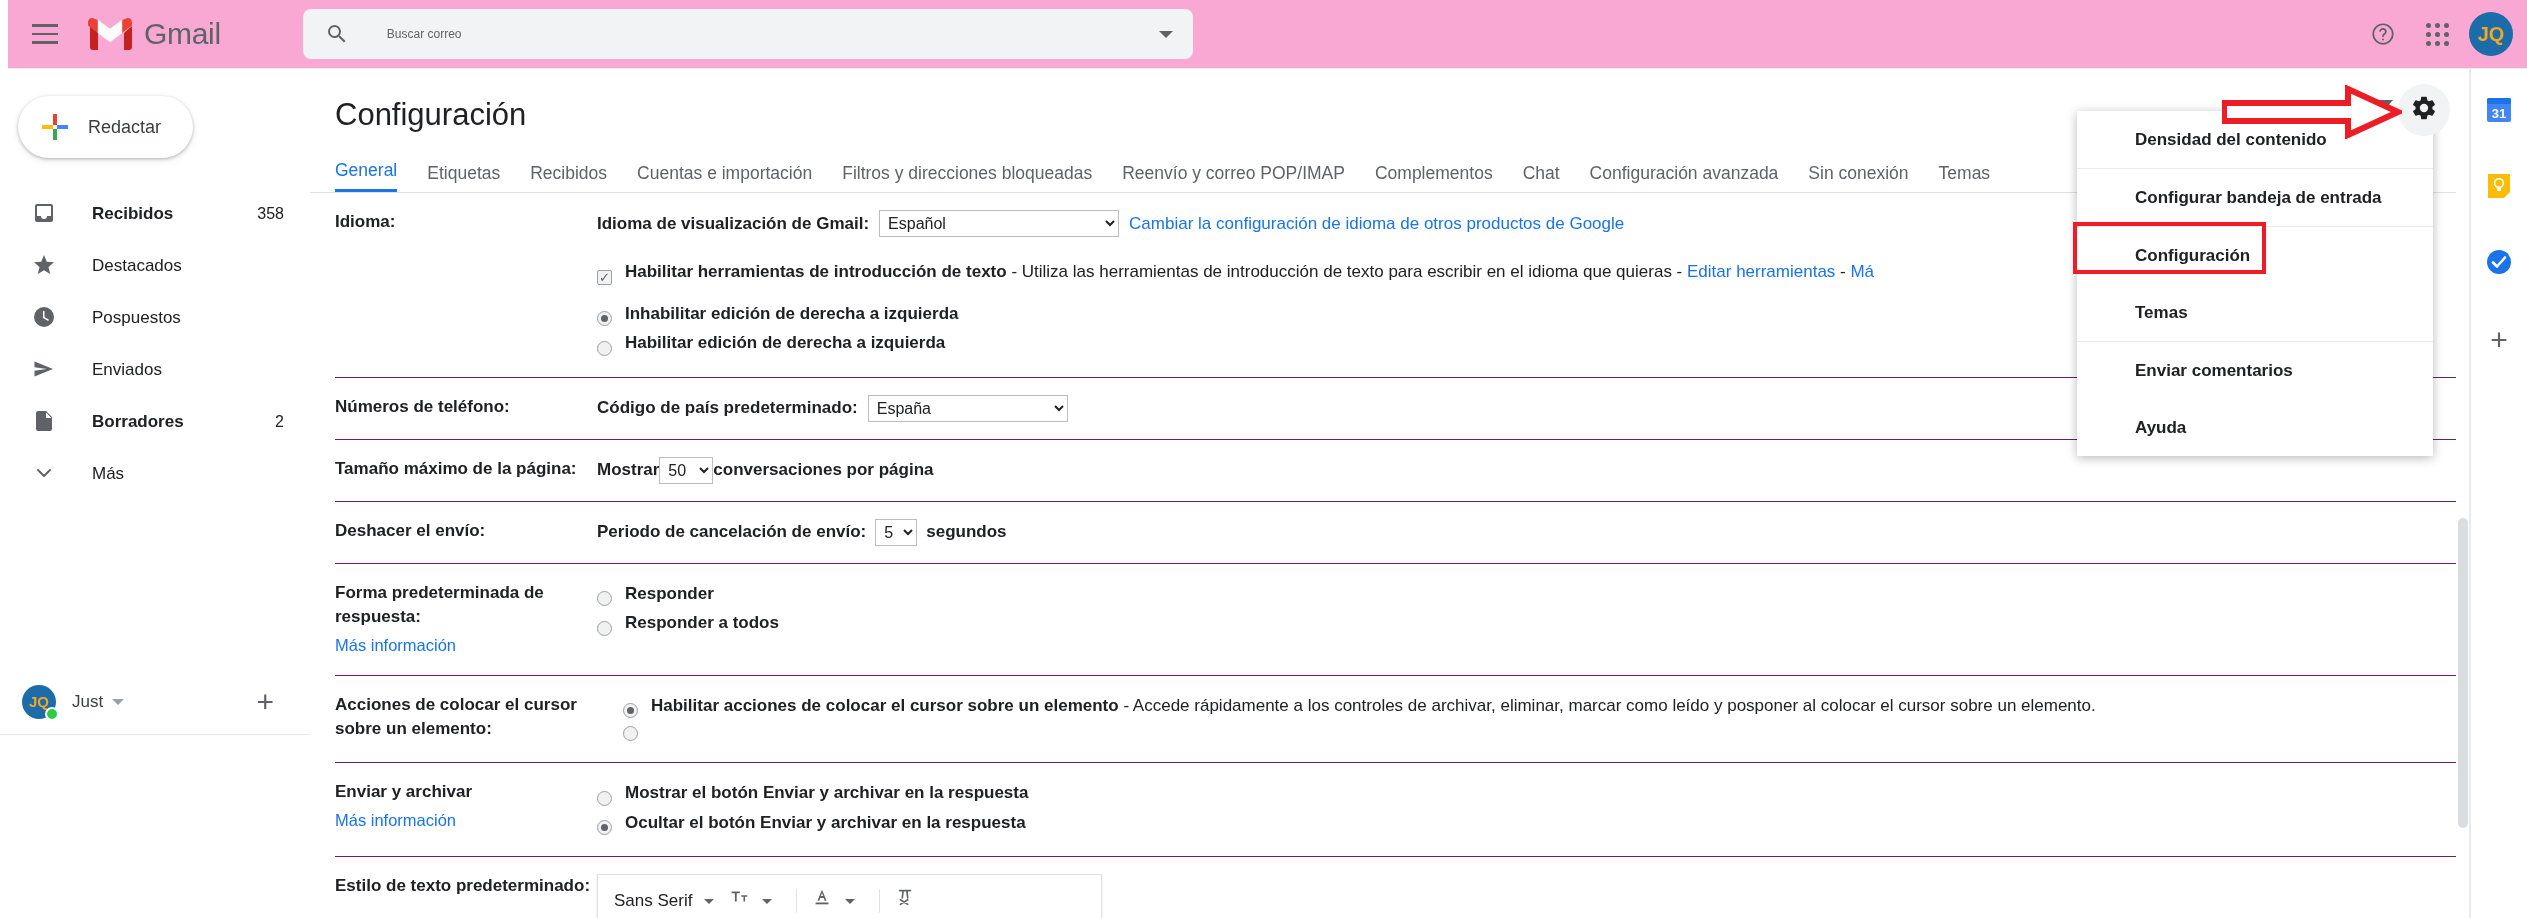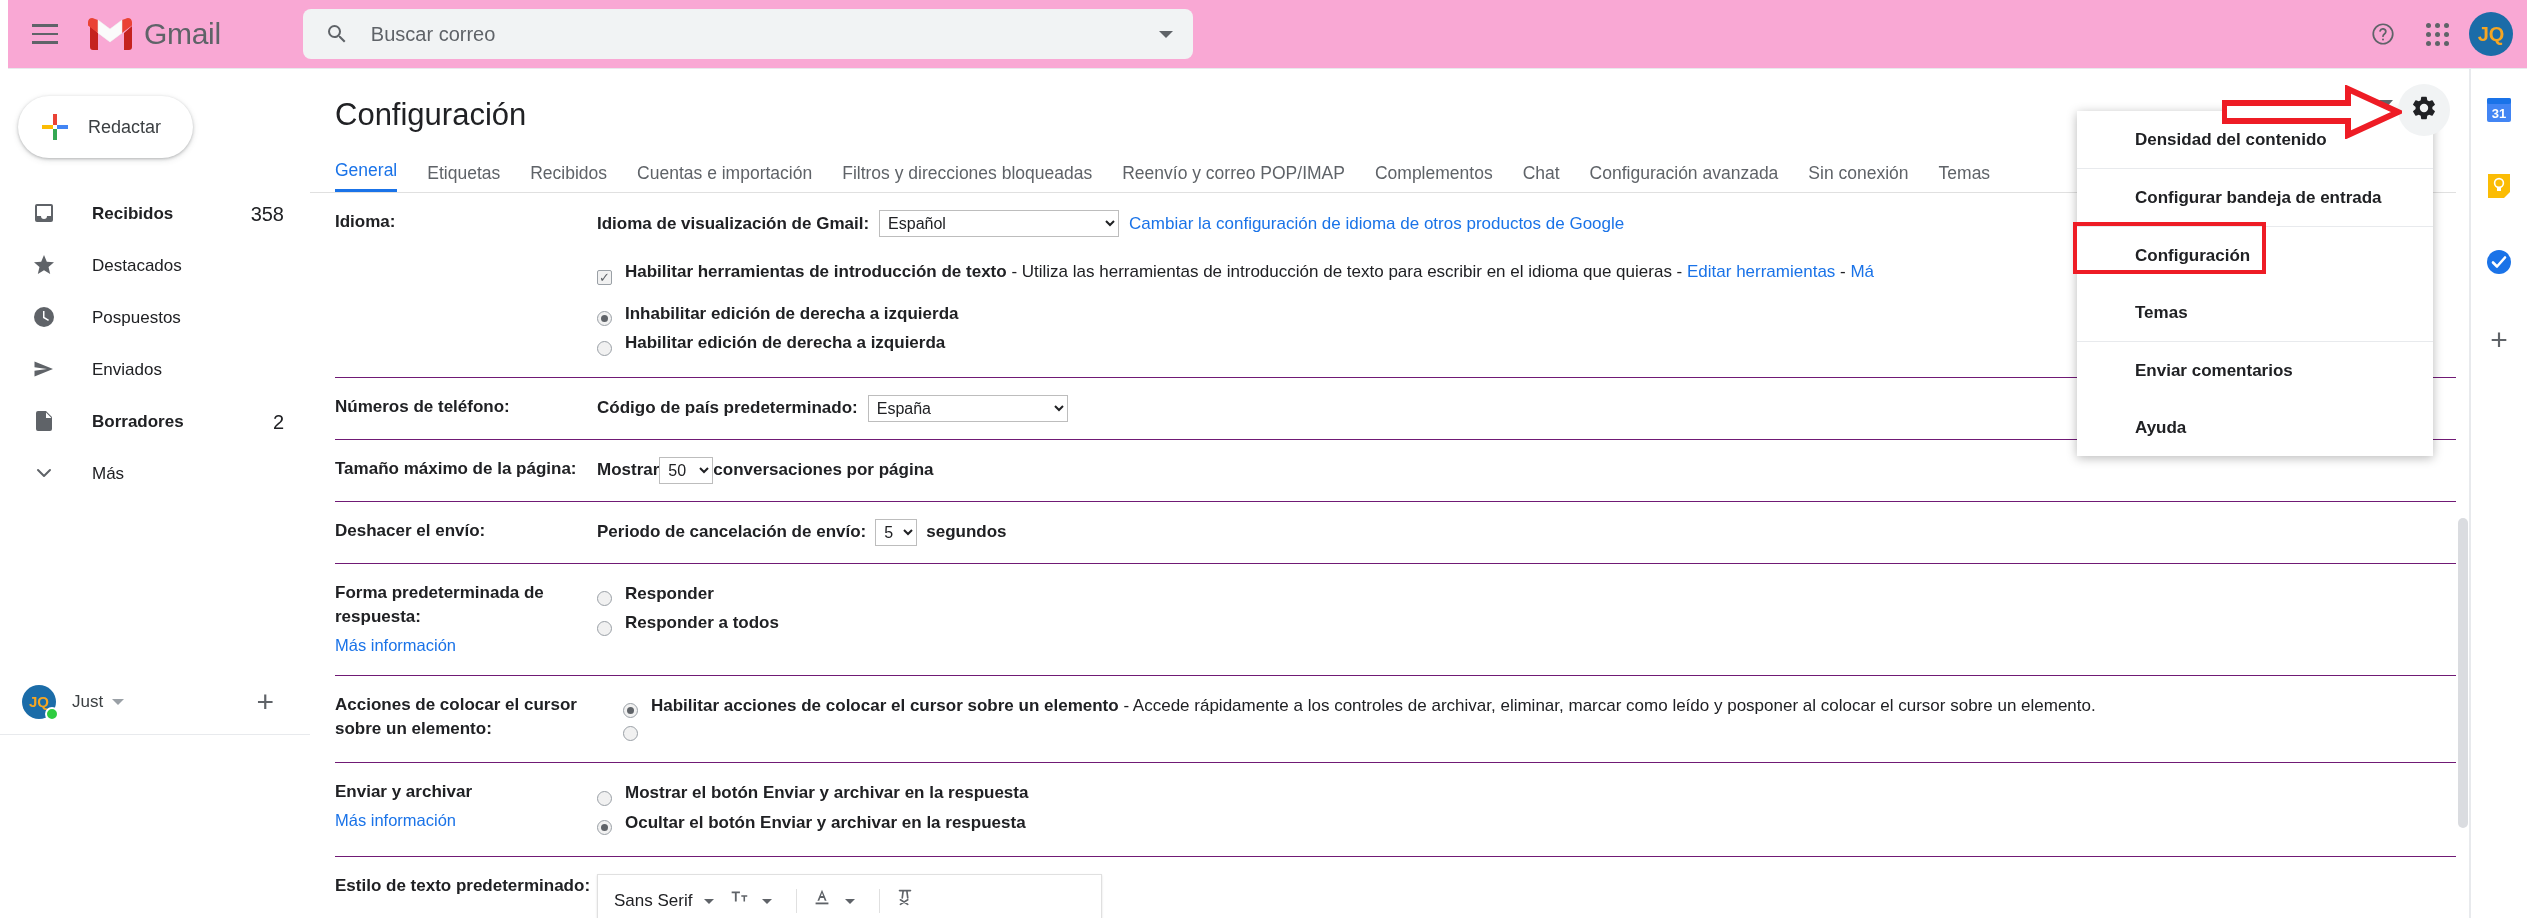"Buscar correo" .search-input { font-size: 20px -> 12px; margin-left: 22px -> 38px }
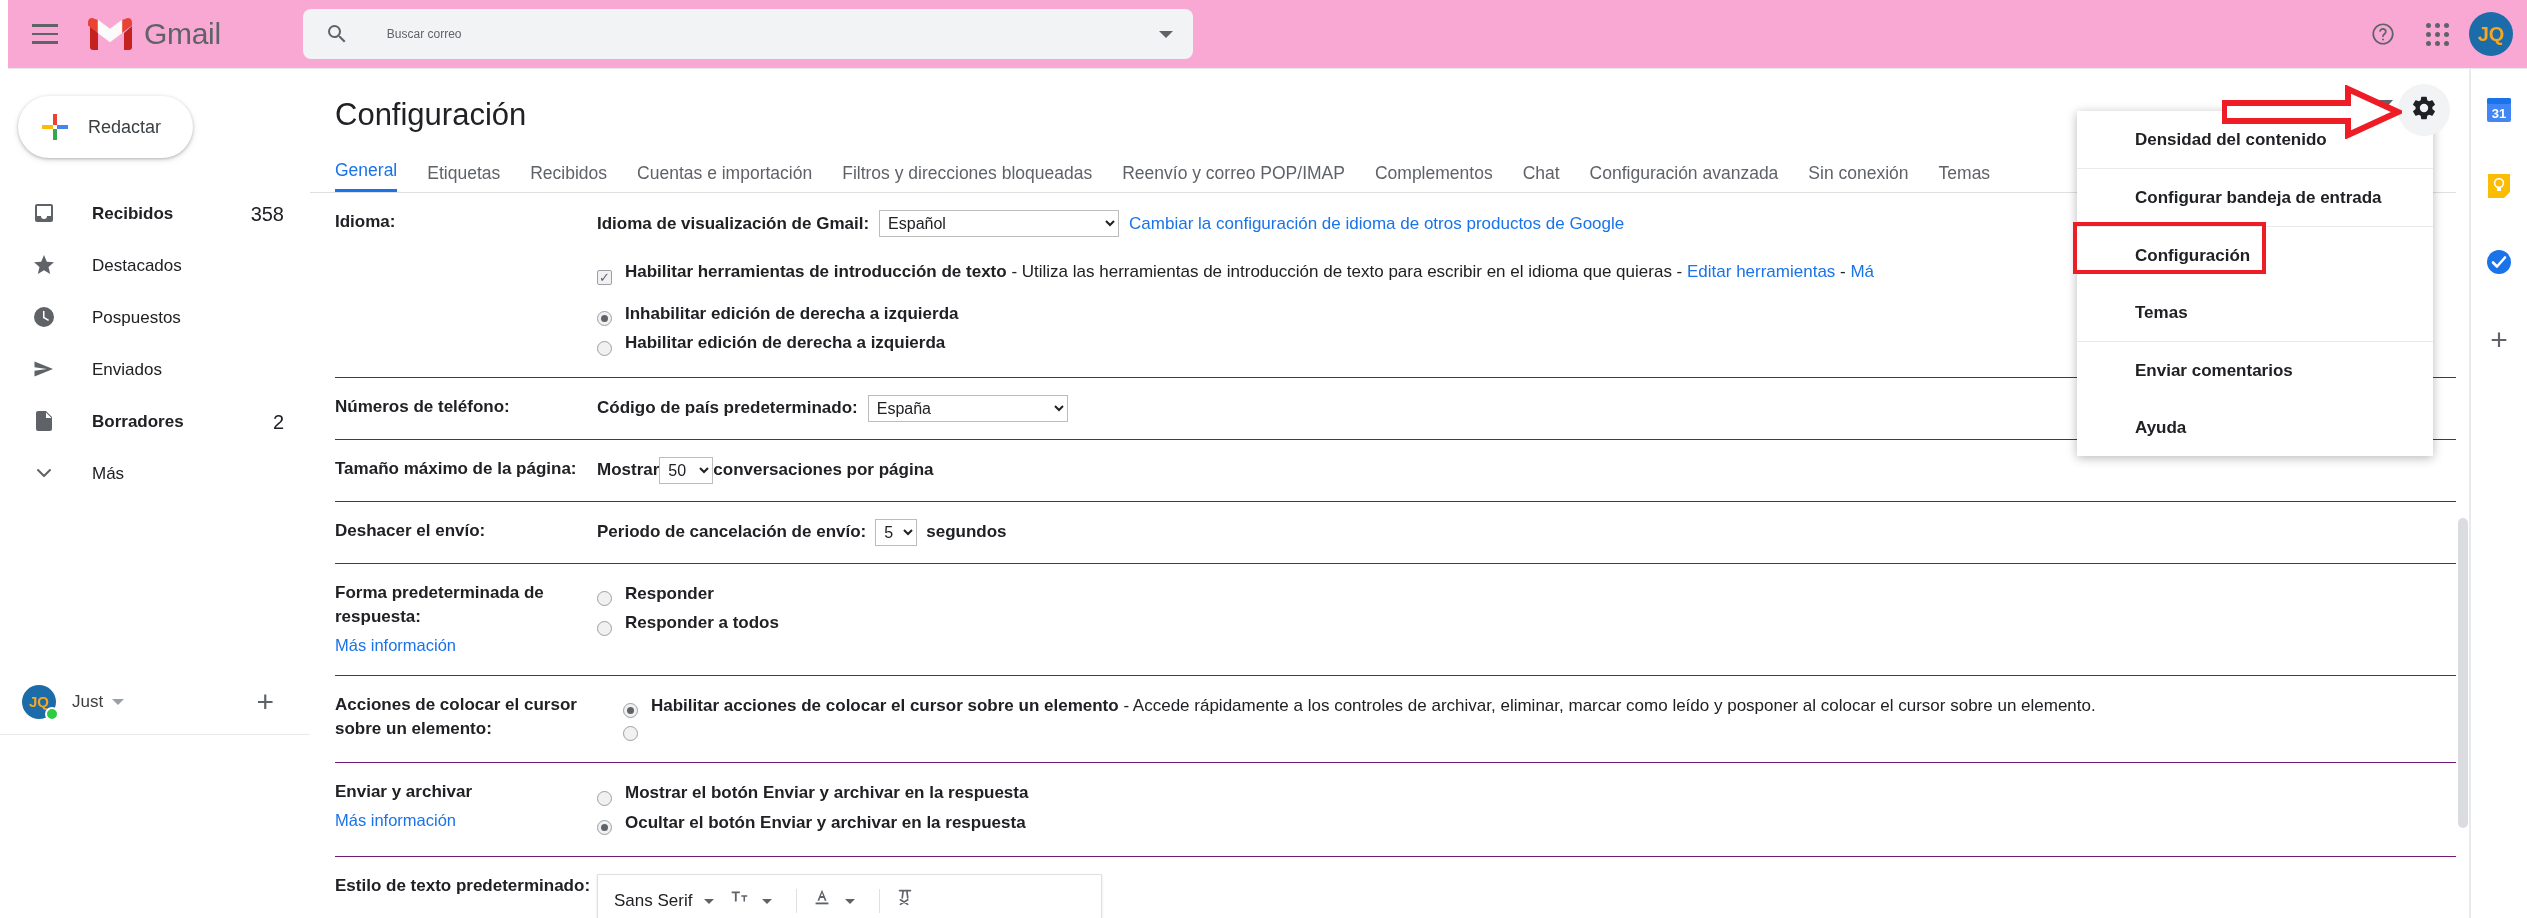"358" .nav-count { font-size: 20px -> 16px }
